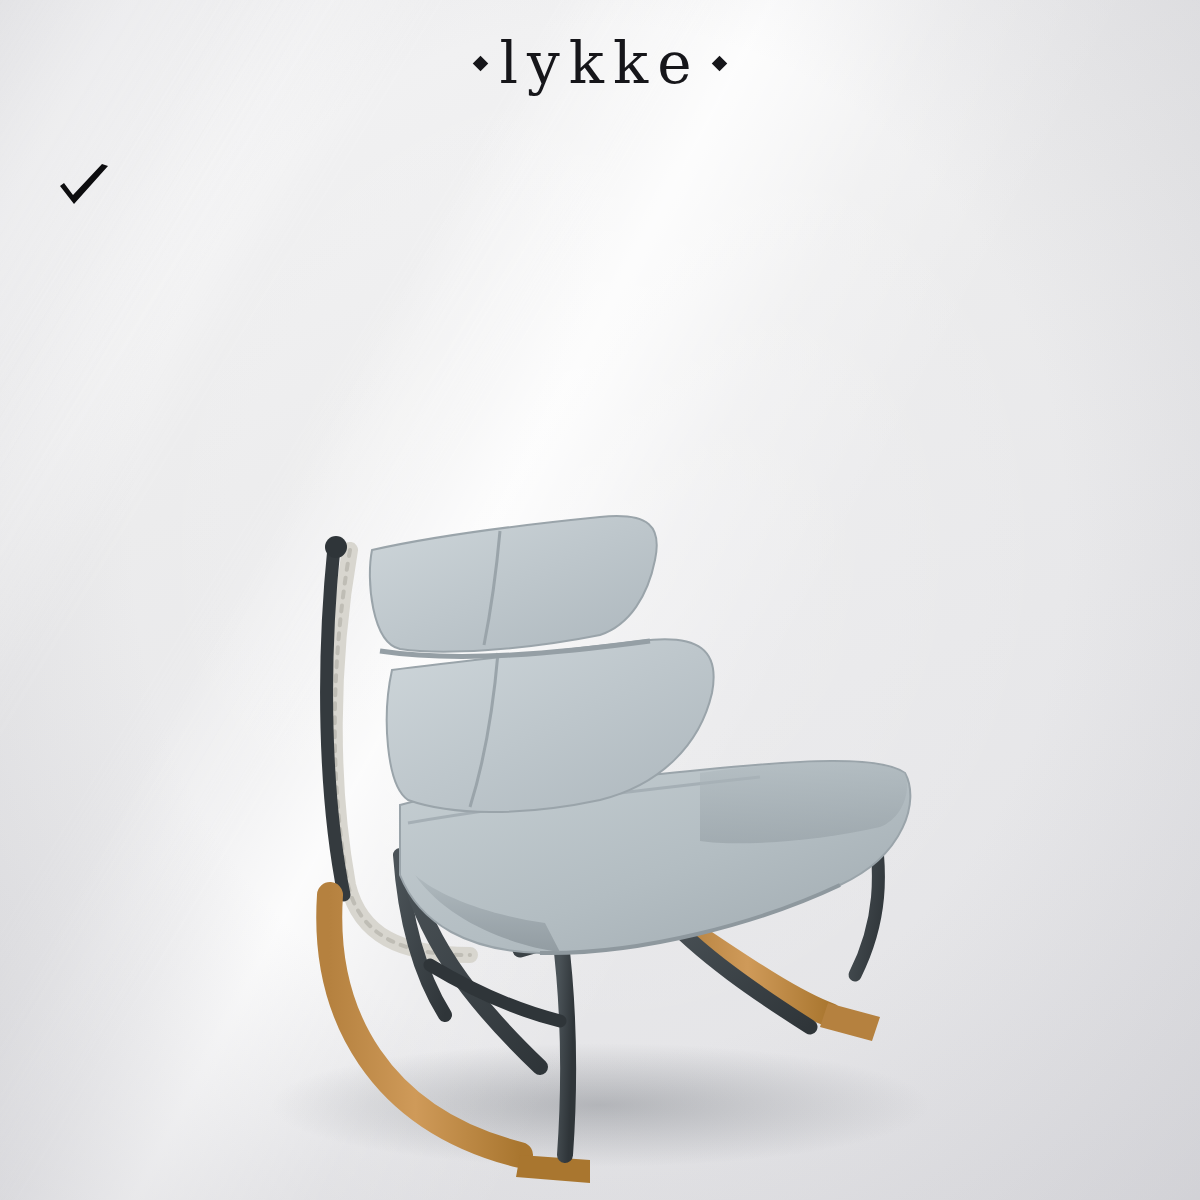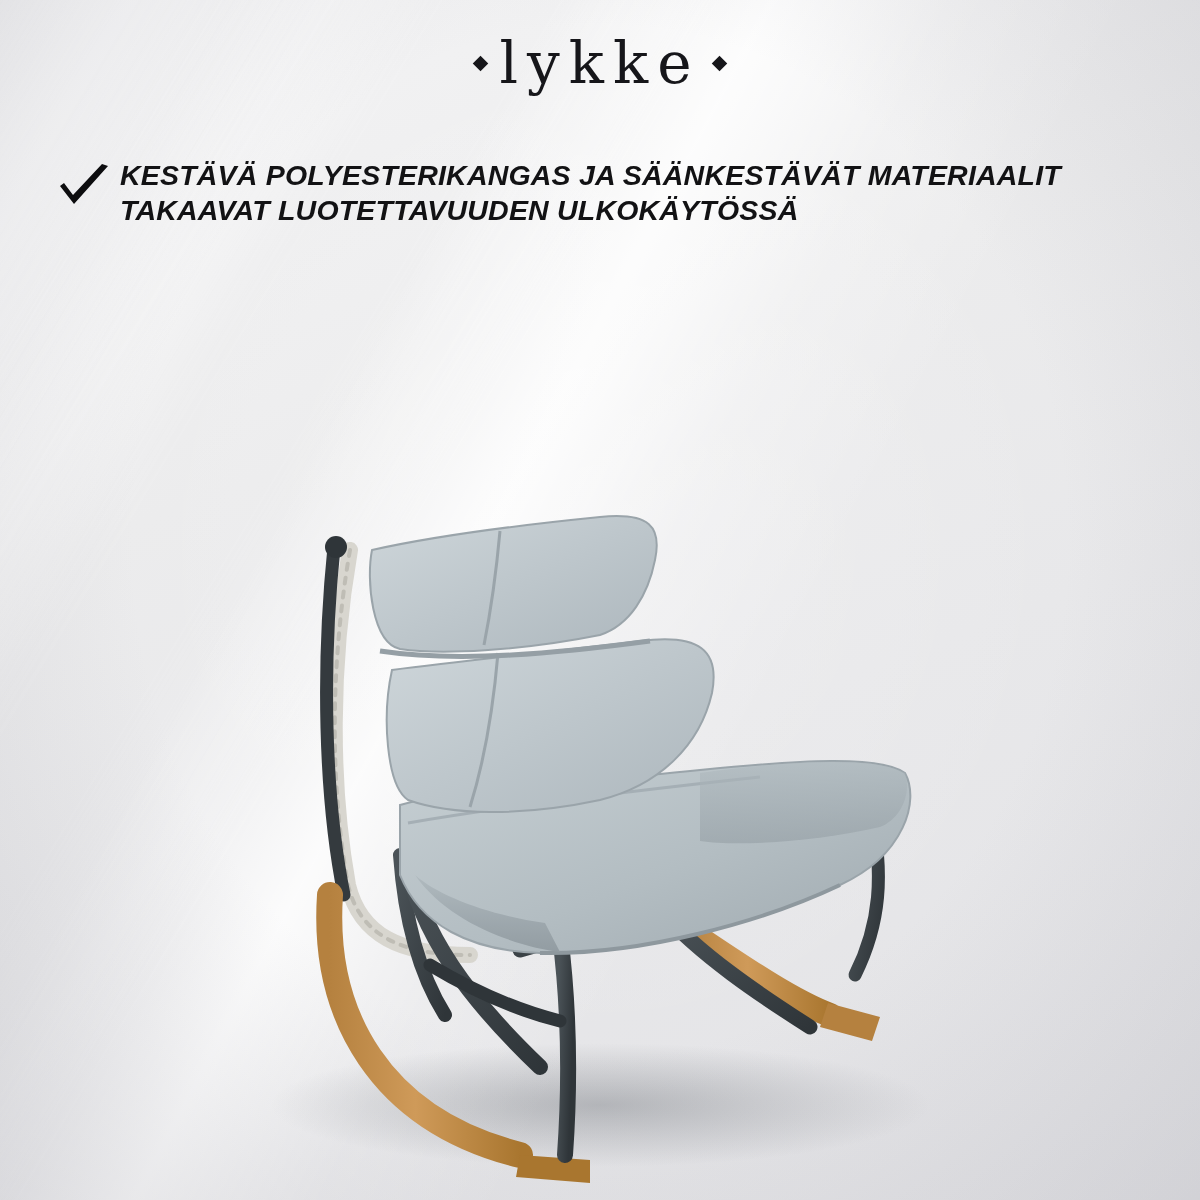"KESTÄVÄ POLYESTERIKANGAS JA SÄÄNKESTÄVÄT" span.bullet-text { html: <span>KESTÄVÄ POLYESTERIKANGAS JA SÄÄNKESTÄVÄT MATERIAALIT TAKAAVAT LUOTETTAVUUDEN ULKOKÄYTÖSSÄ</span> -> none }
